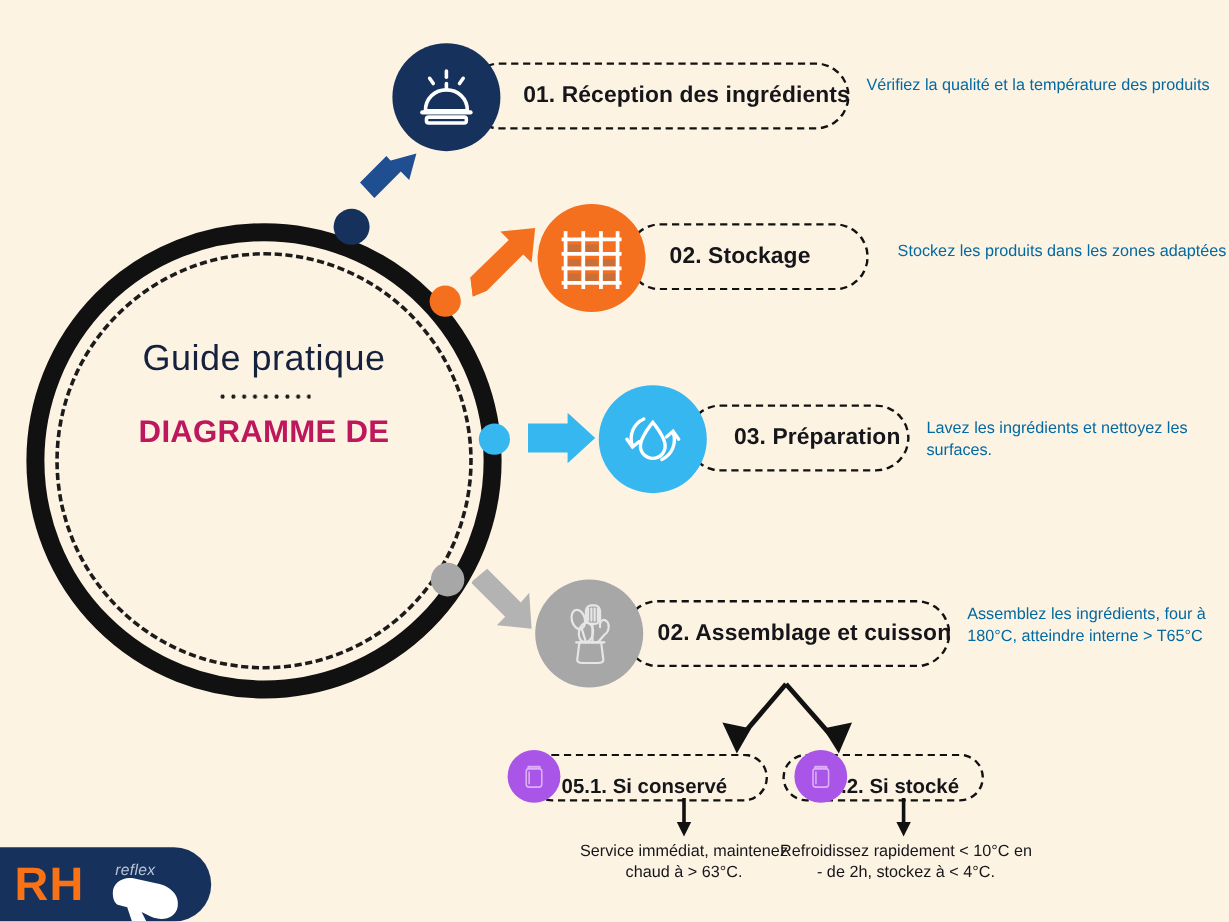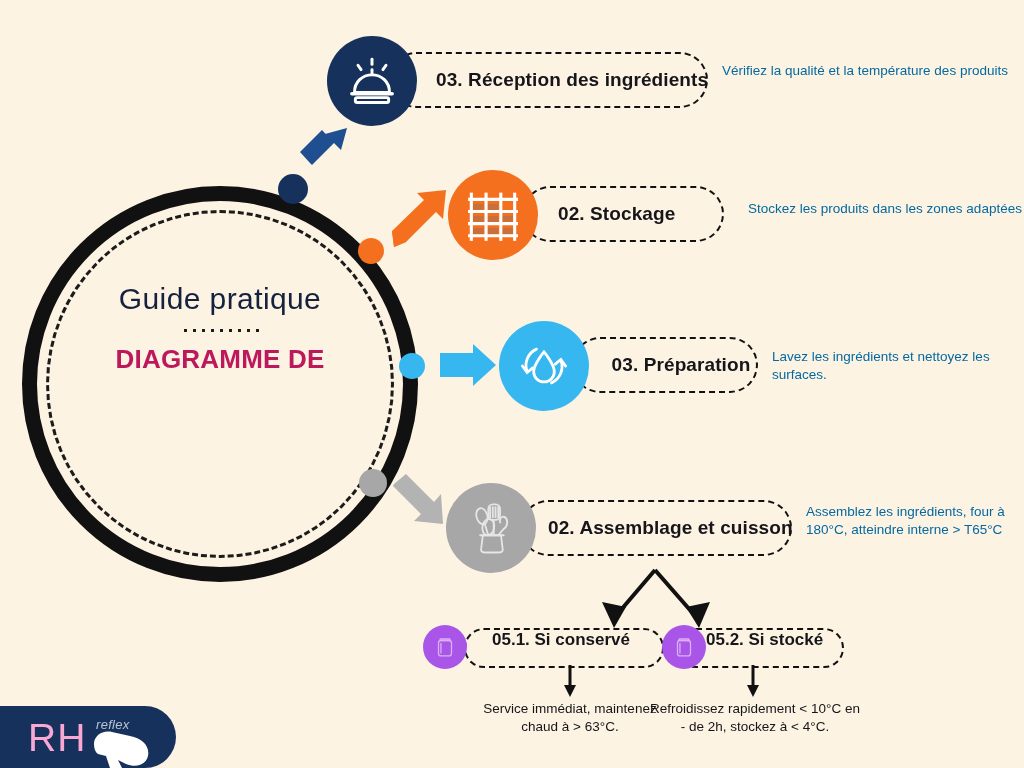"03. Réception des ingrédients" span.pill-label { text: 03 -> 01 }
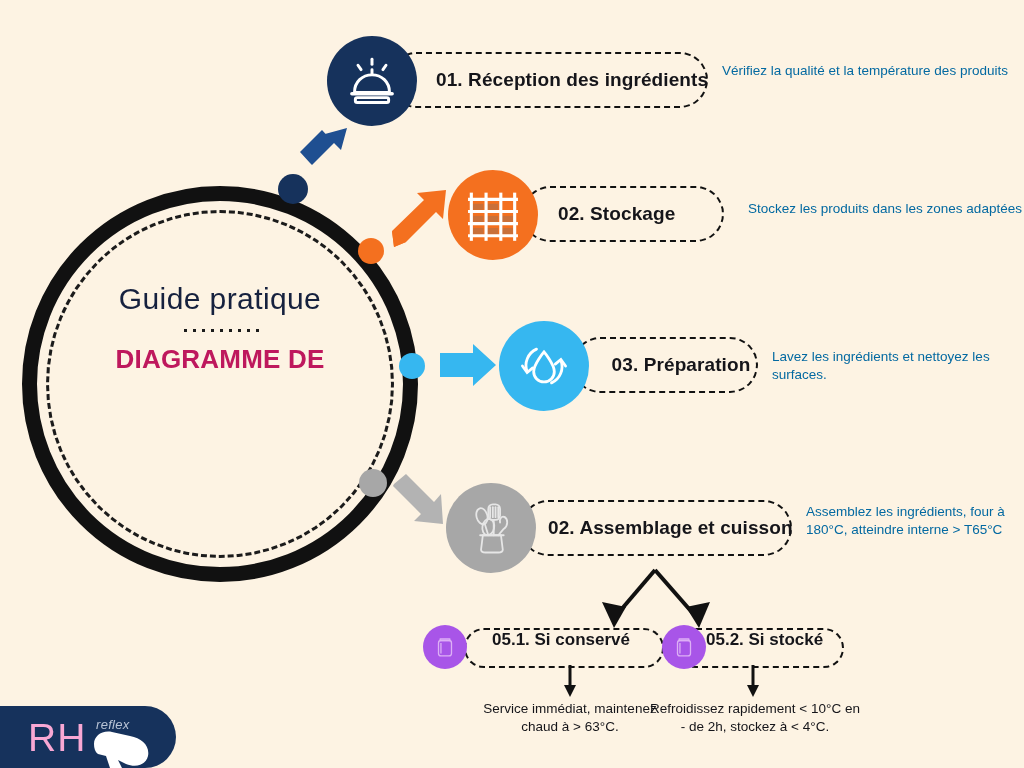"05.1. Si conservé" .branch-pill { align-items: flex-start -> flex-end; margin-left: 24px -> none }
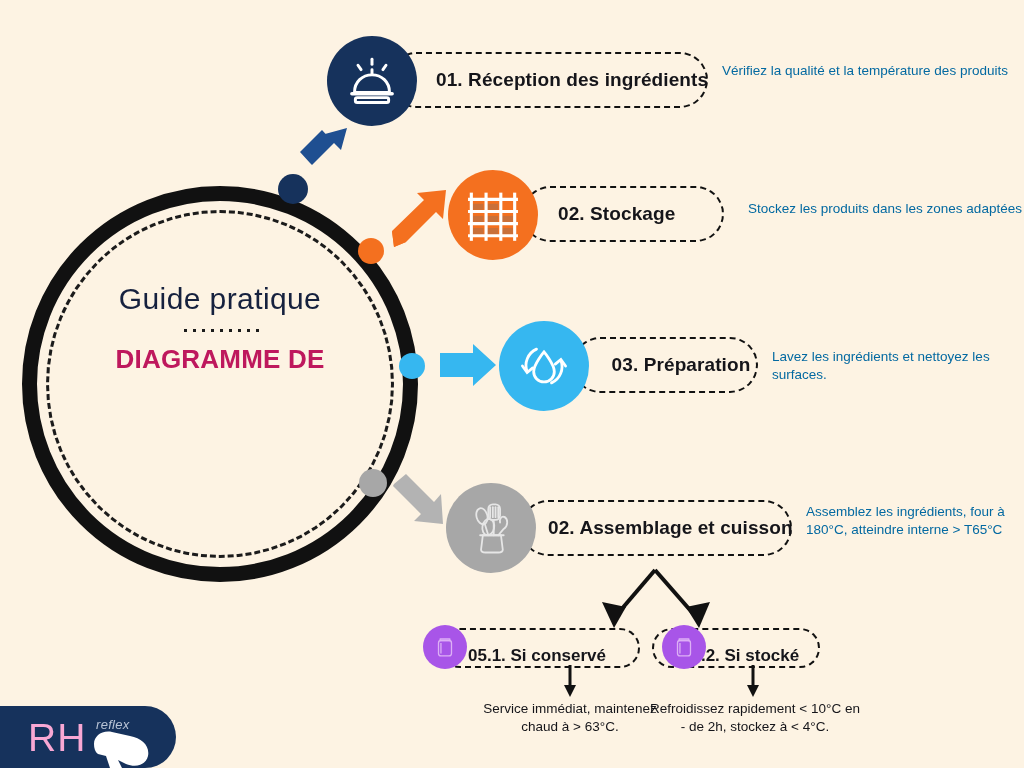"RH" .logo-rh { color: #f9a8d4 -> #f97316; font-weight: 400 -> 700; margin-left: 28px -> 12px }
